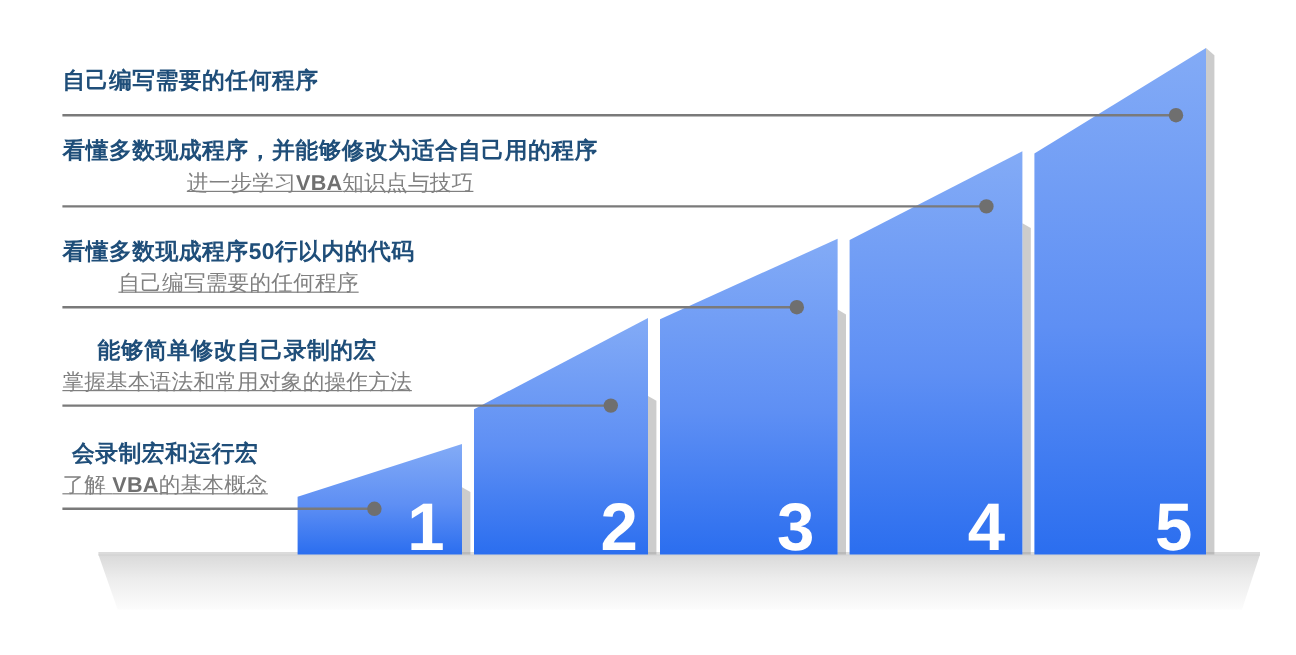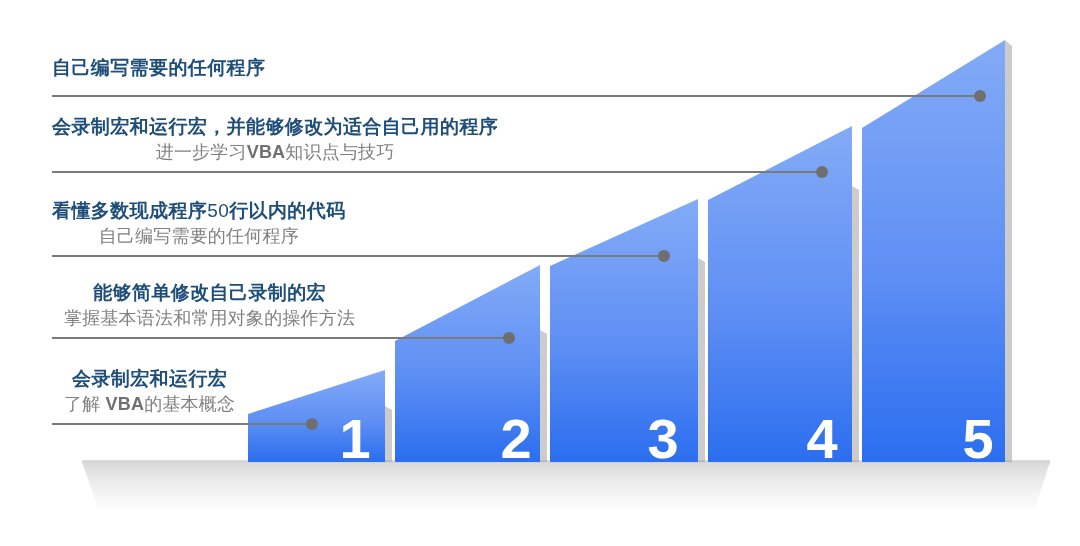"会录制宏和运行宏，并能够修改为适合自己用的程序" div.level-title { text: 会录制宏和运行宏 -> 看懂多数现成程序 }
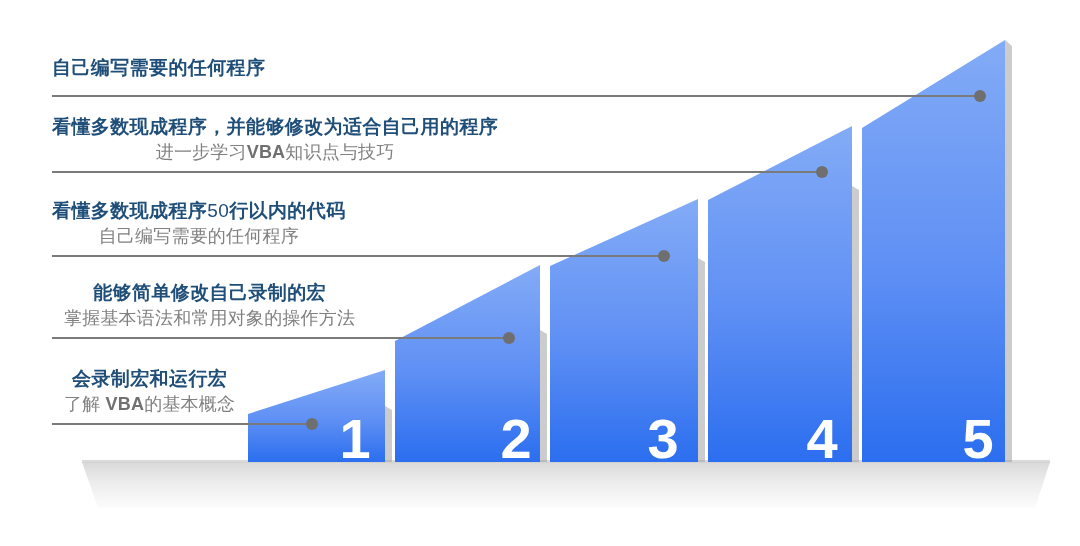"进一步学习VBA知识点与技巧" .level-sub { margin: 12px -> 0; text-decoration: none -> underline }
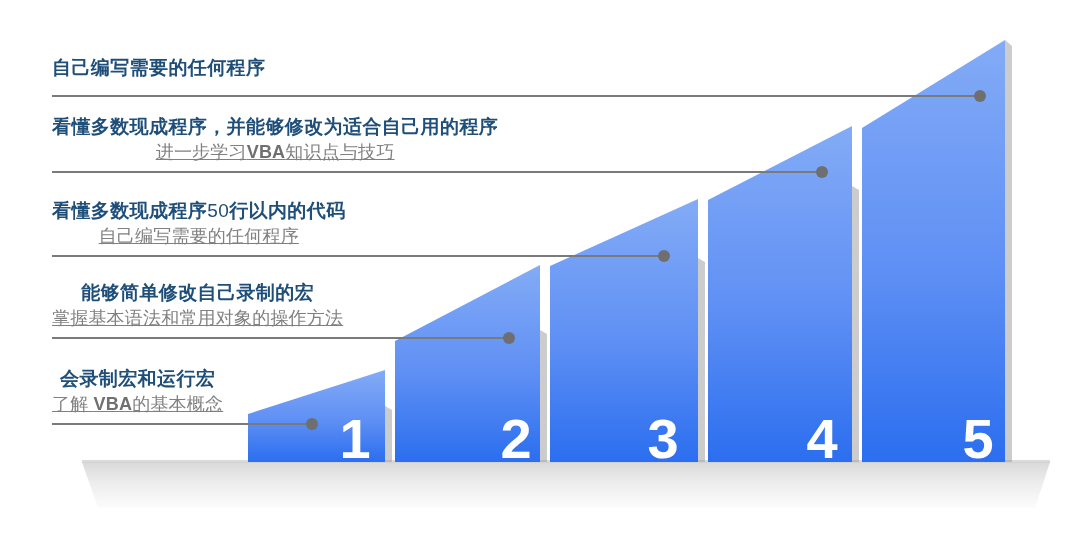"50" .level-title .em { font-weight: normal -> bold }
